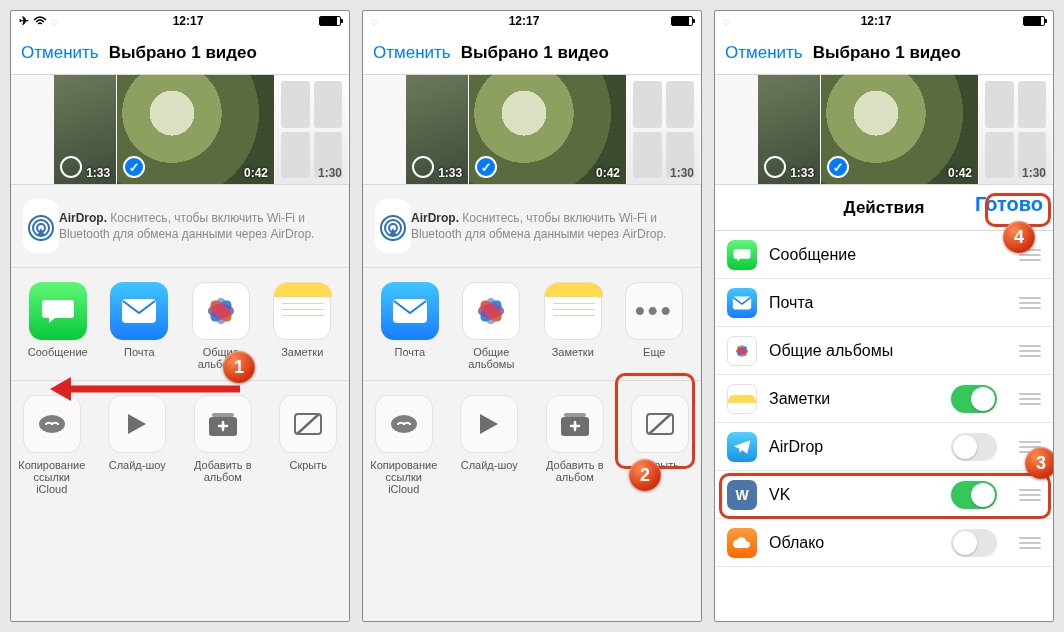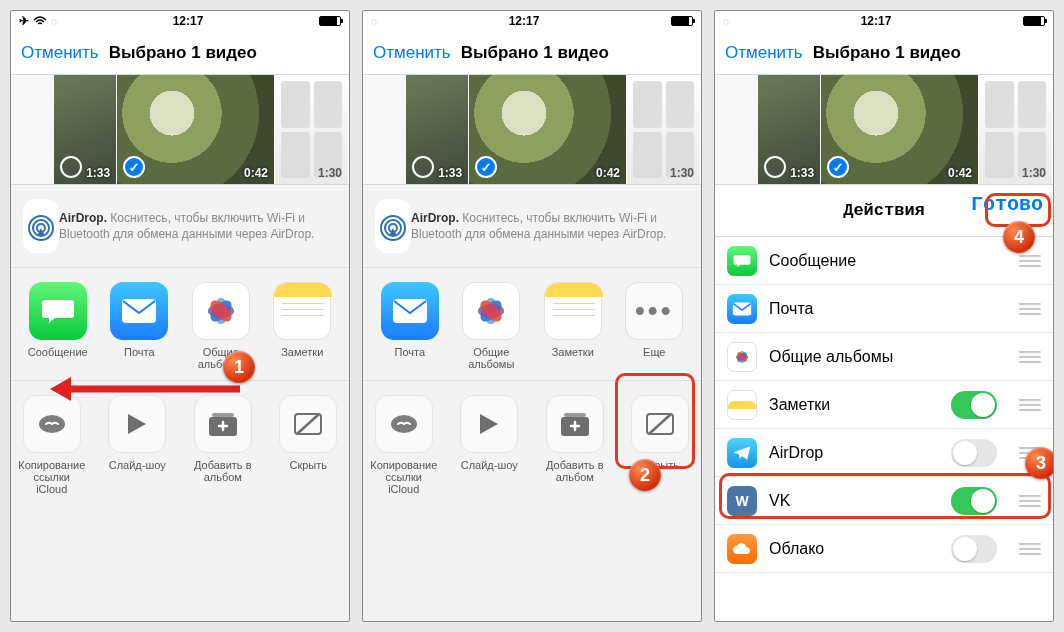"Действия" .manage-header { font-family: Liberation Mono, monospace -> none; height: 52px -> 46px }
